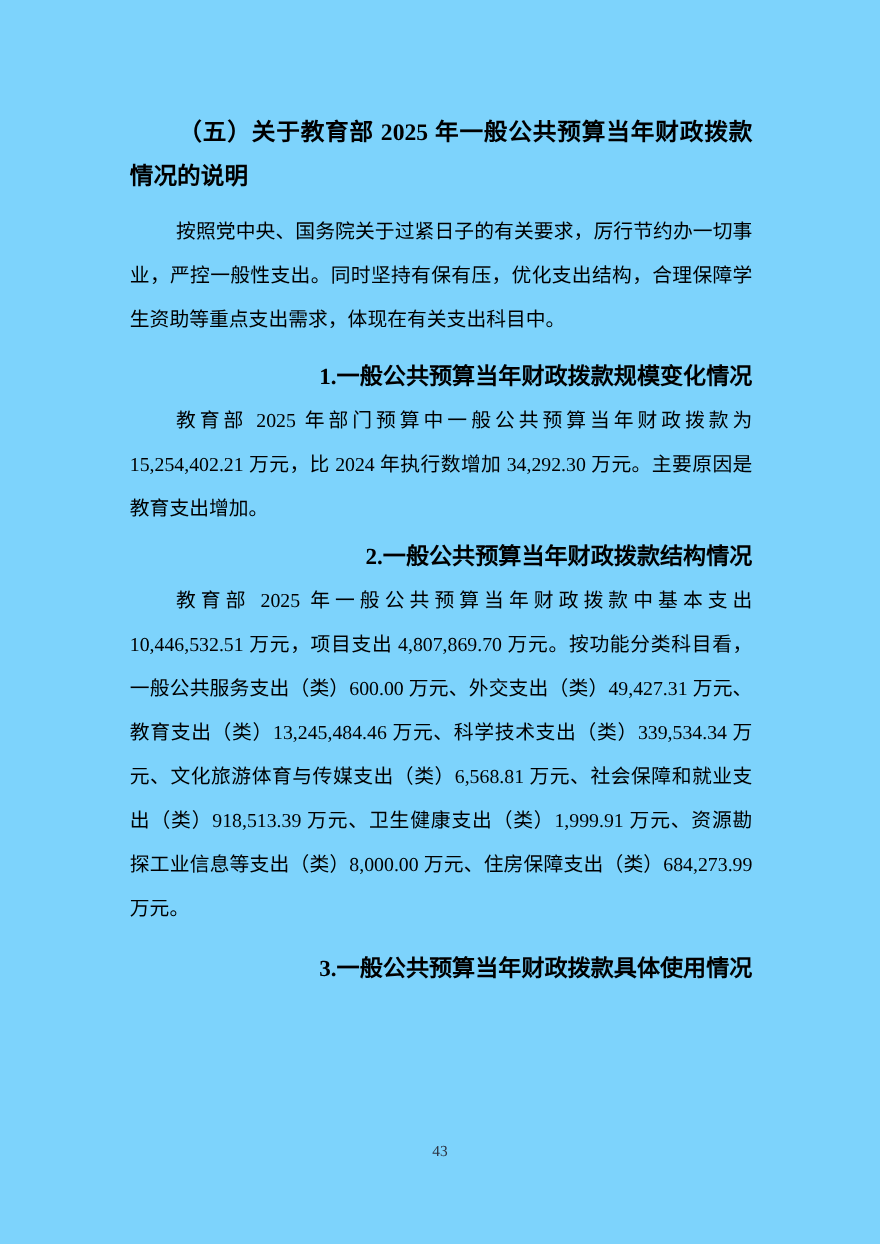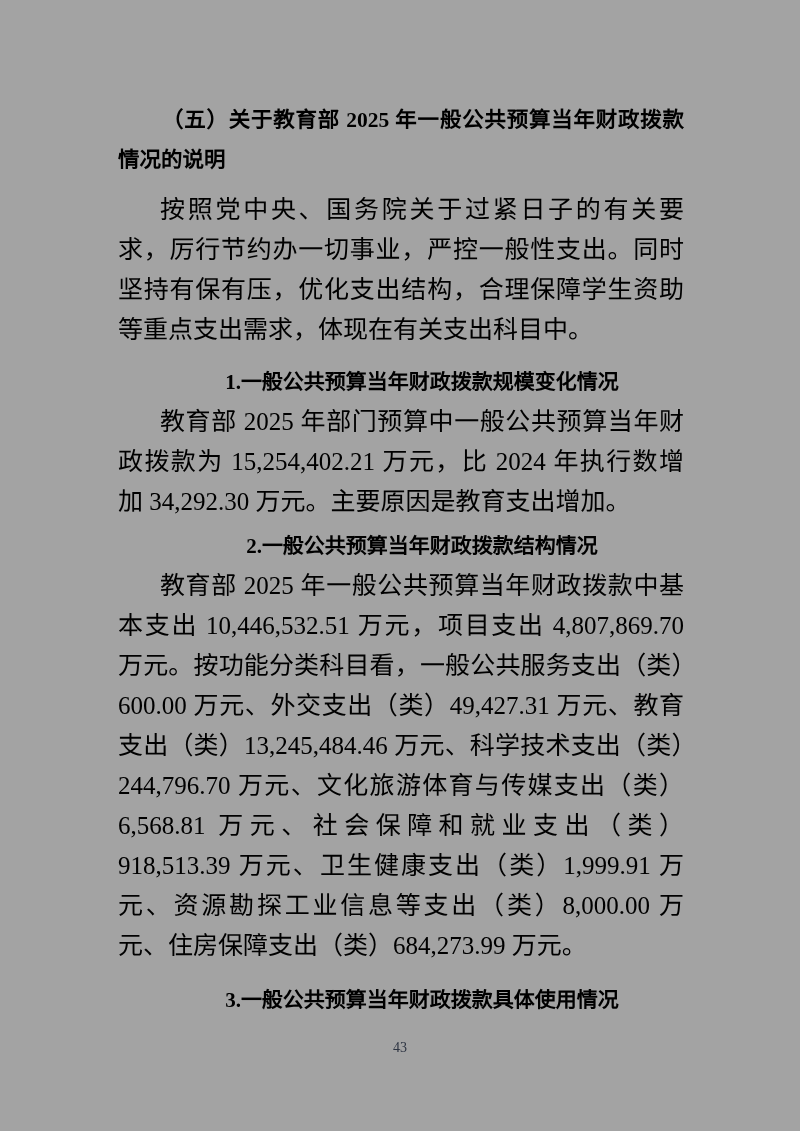"（五）关于教育部 2025 年一般公共预算当年财政拨款情况的说明" .page { background: #a3a3a3 -> #7dd3fc }
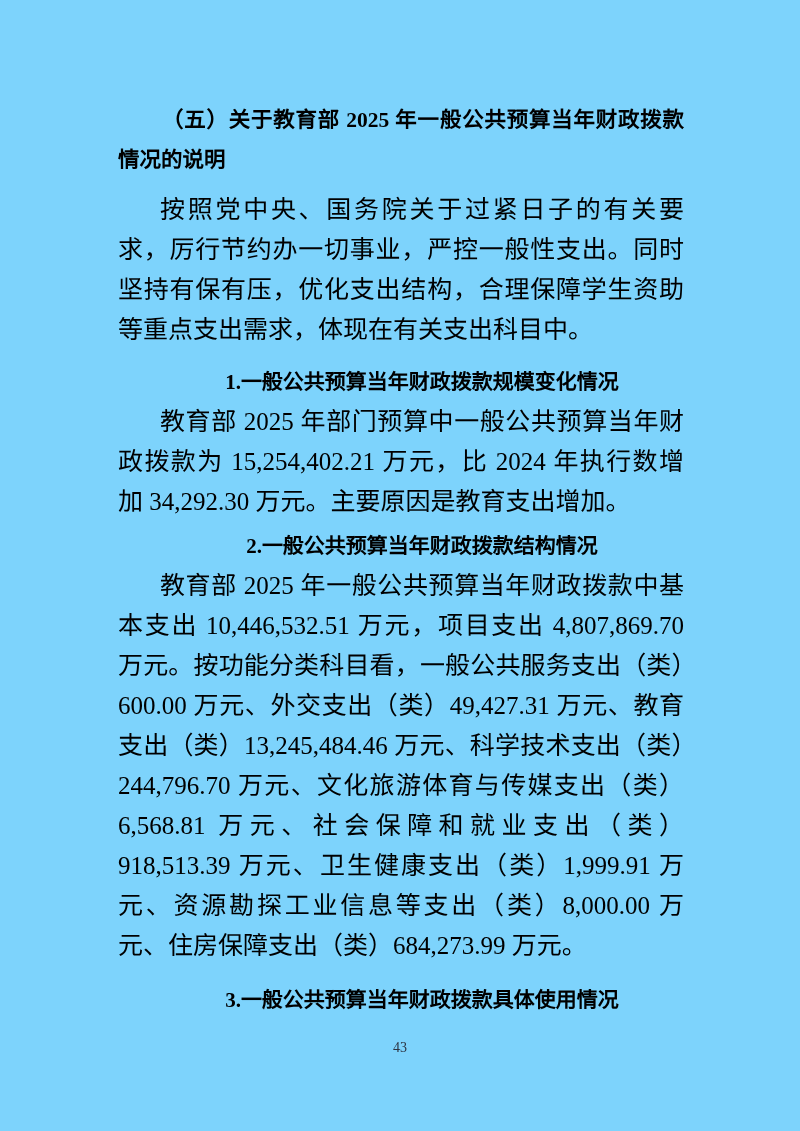"按照党中央、国务院关于过紧日子的有关要求，厉行节约办一切事业，严控一般性支出。同" .para { font-size: 25px -> 18px }
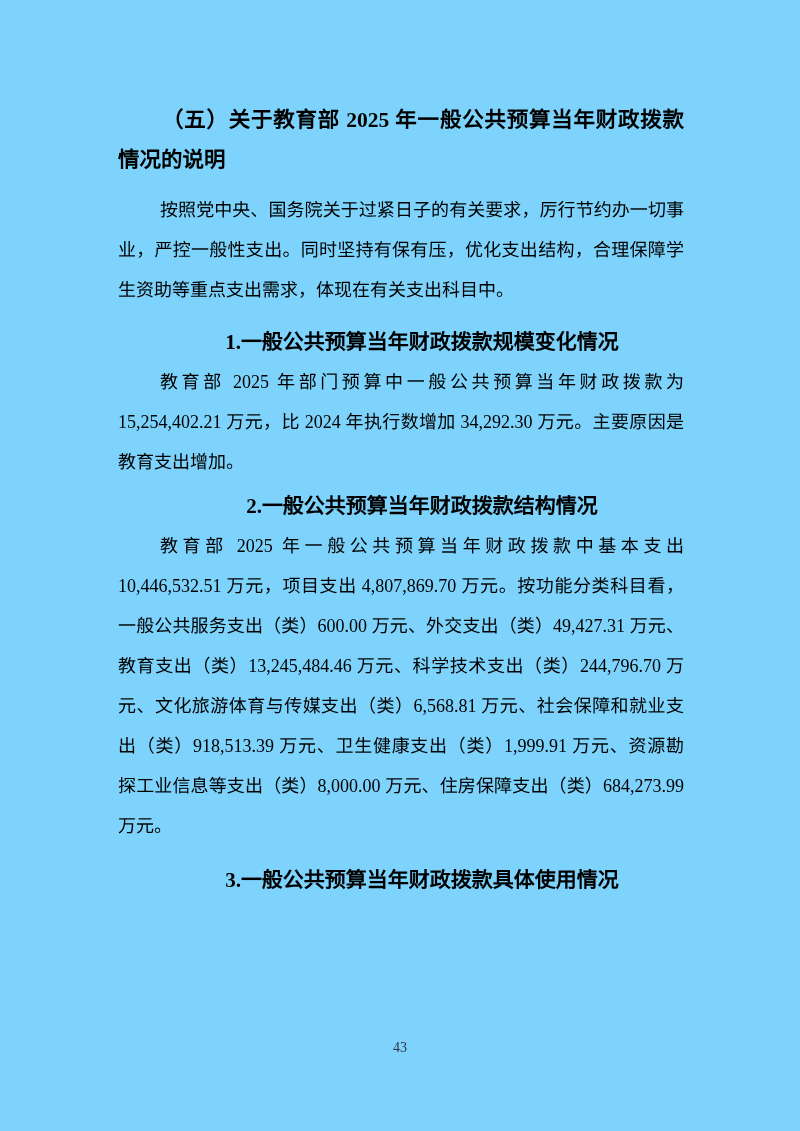"1.一般公共预算当年财政拨款规模变化情况" .sec-heading { text-align: center -> right }
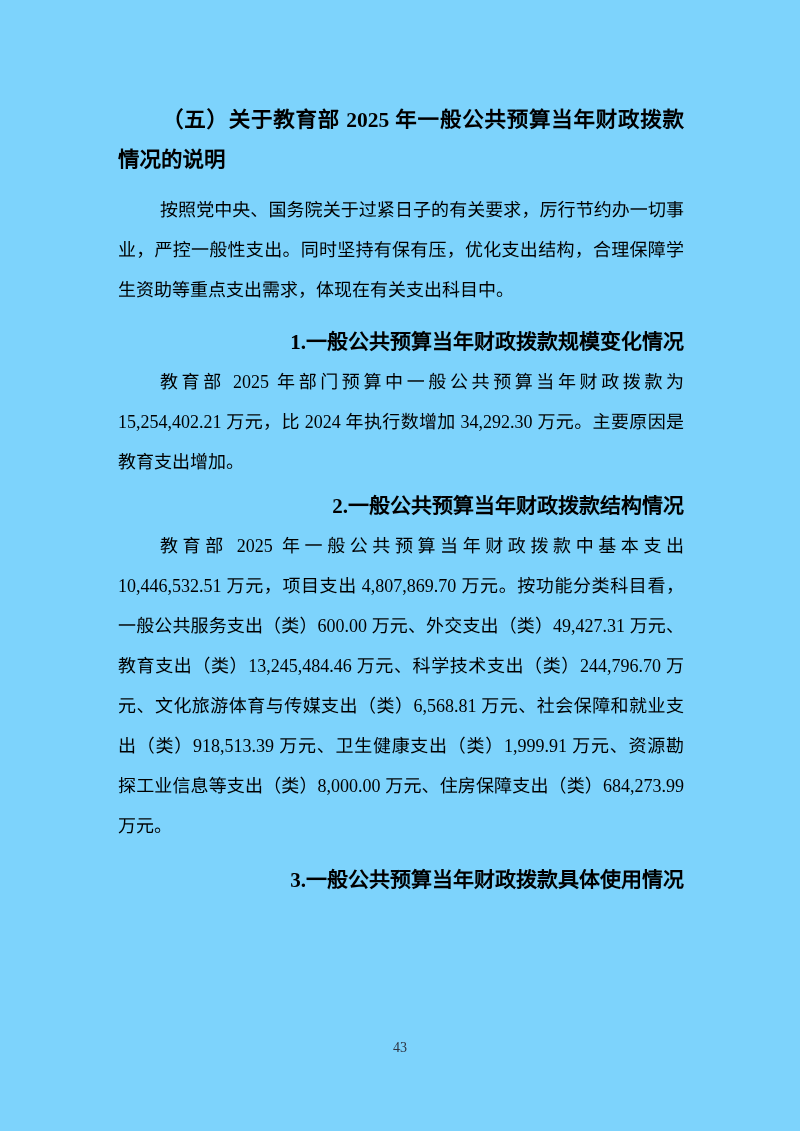"教育部 2025 年一般公共预算当年财政拨款中基本支出" p.para { text: 244,796.70 -> 339,534.34 }
